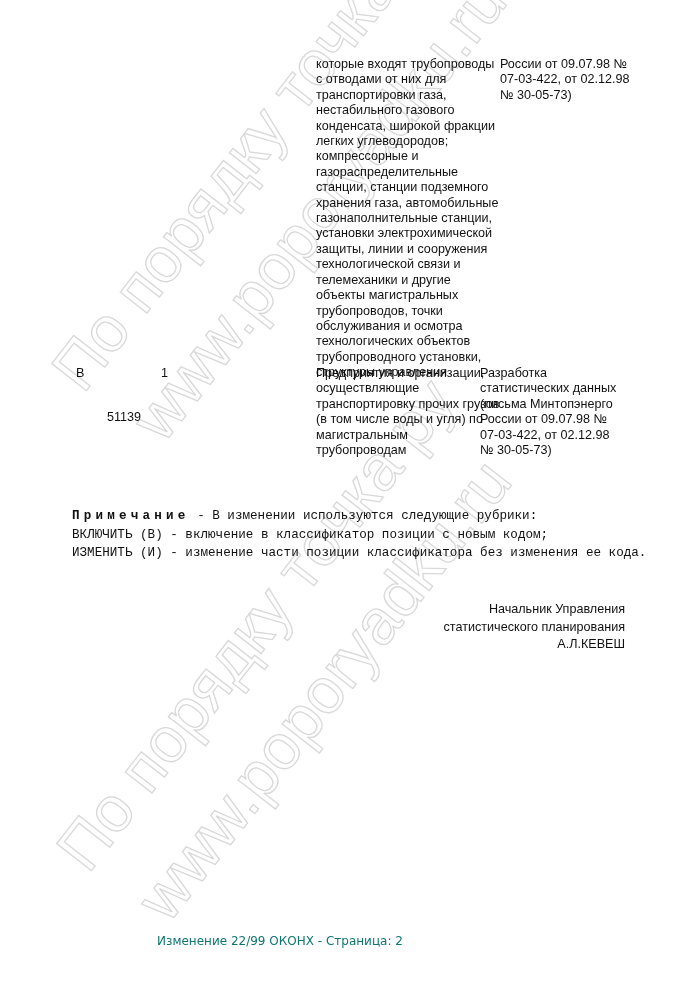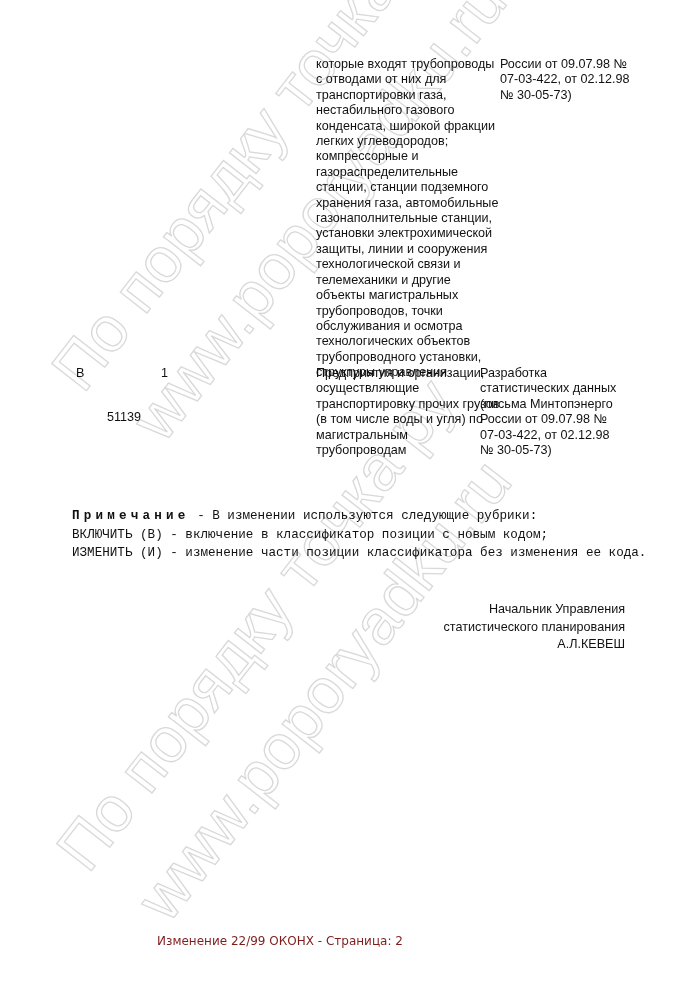"Изменение 22/99 ОКОНХ - Страница:" .footer { color: #7f1d1d -> #0f766e }
